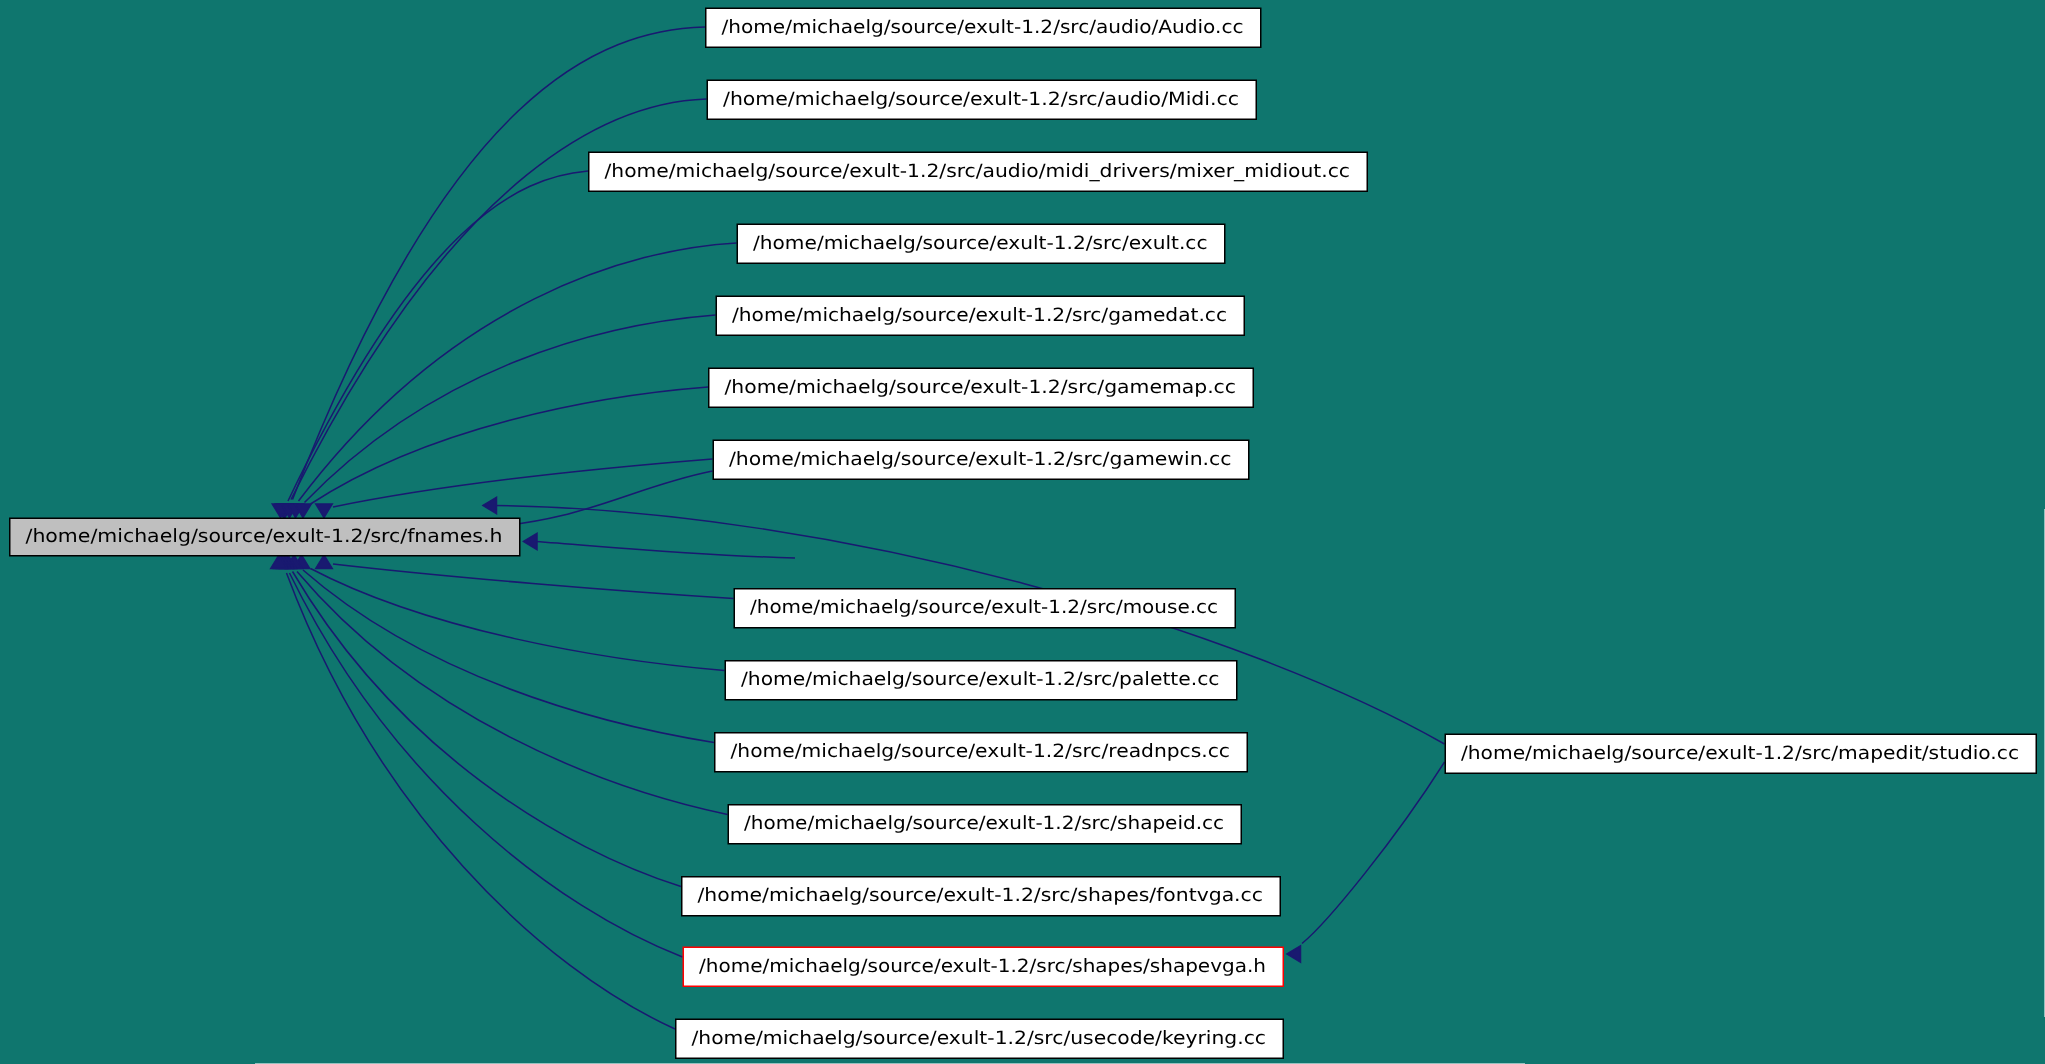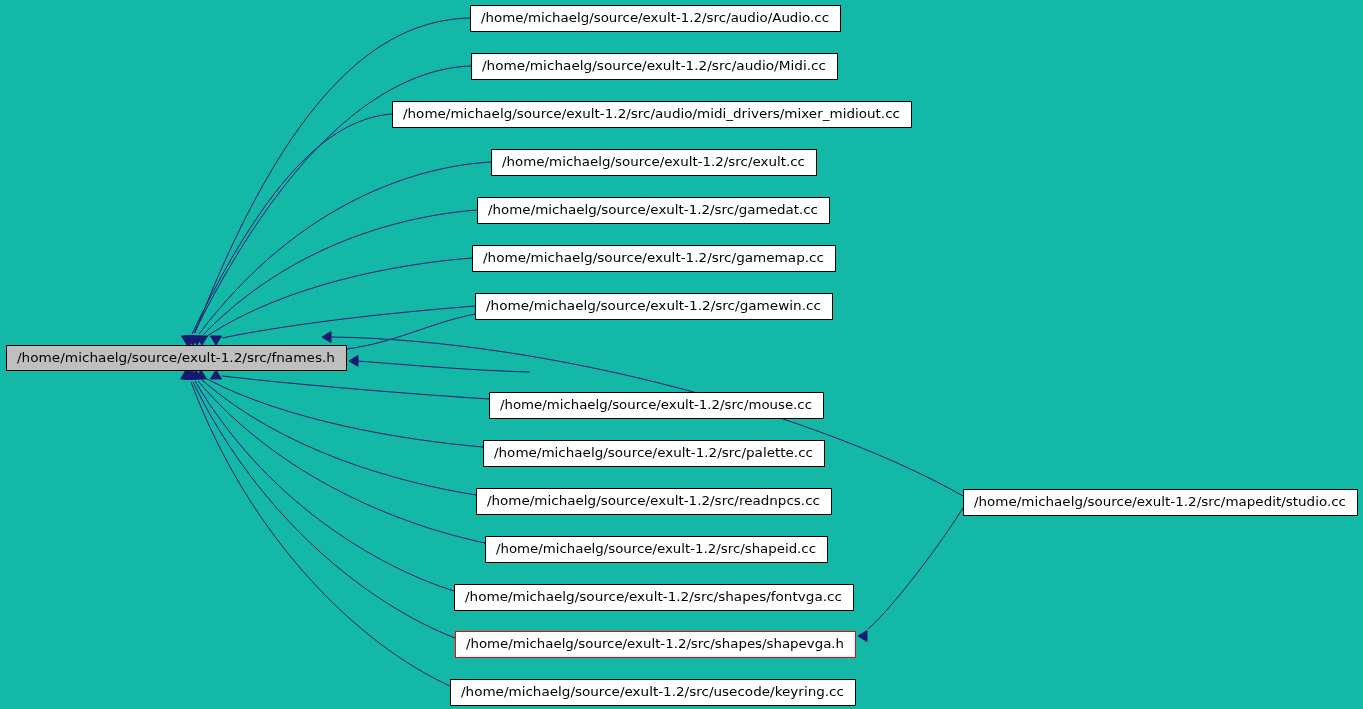"/home/michaelg/source/exult-1.2/src/audi" #graph-root { background: #14b8a6 -> #0f766e }
